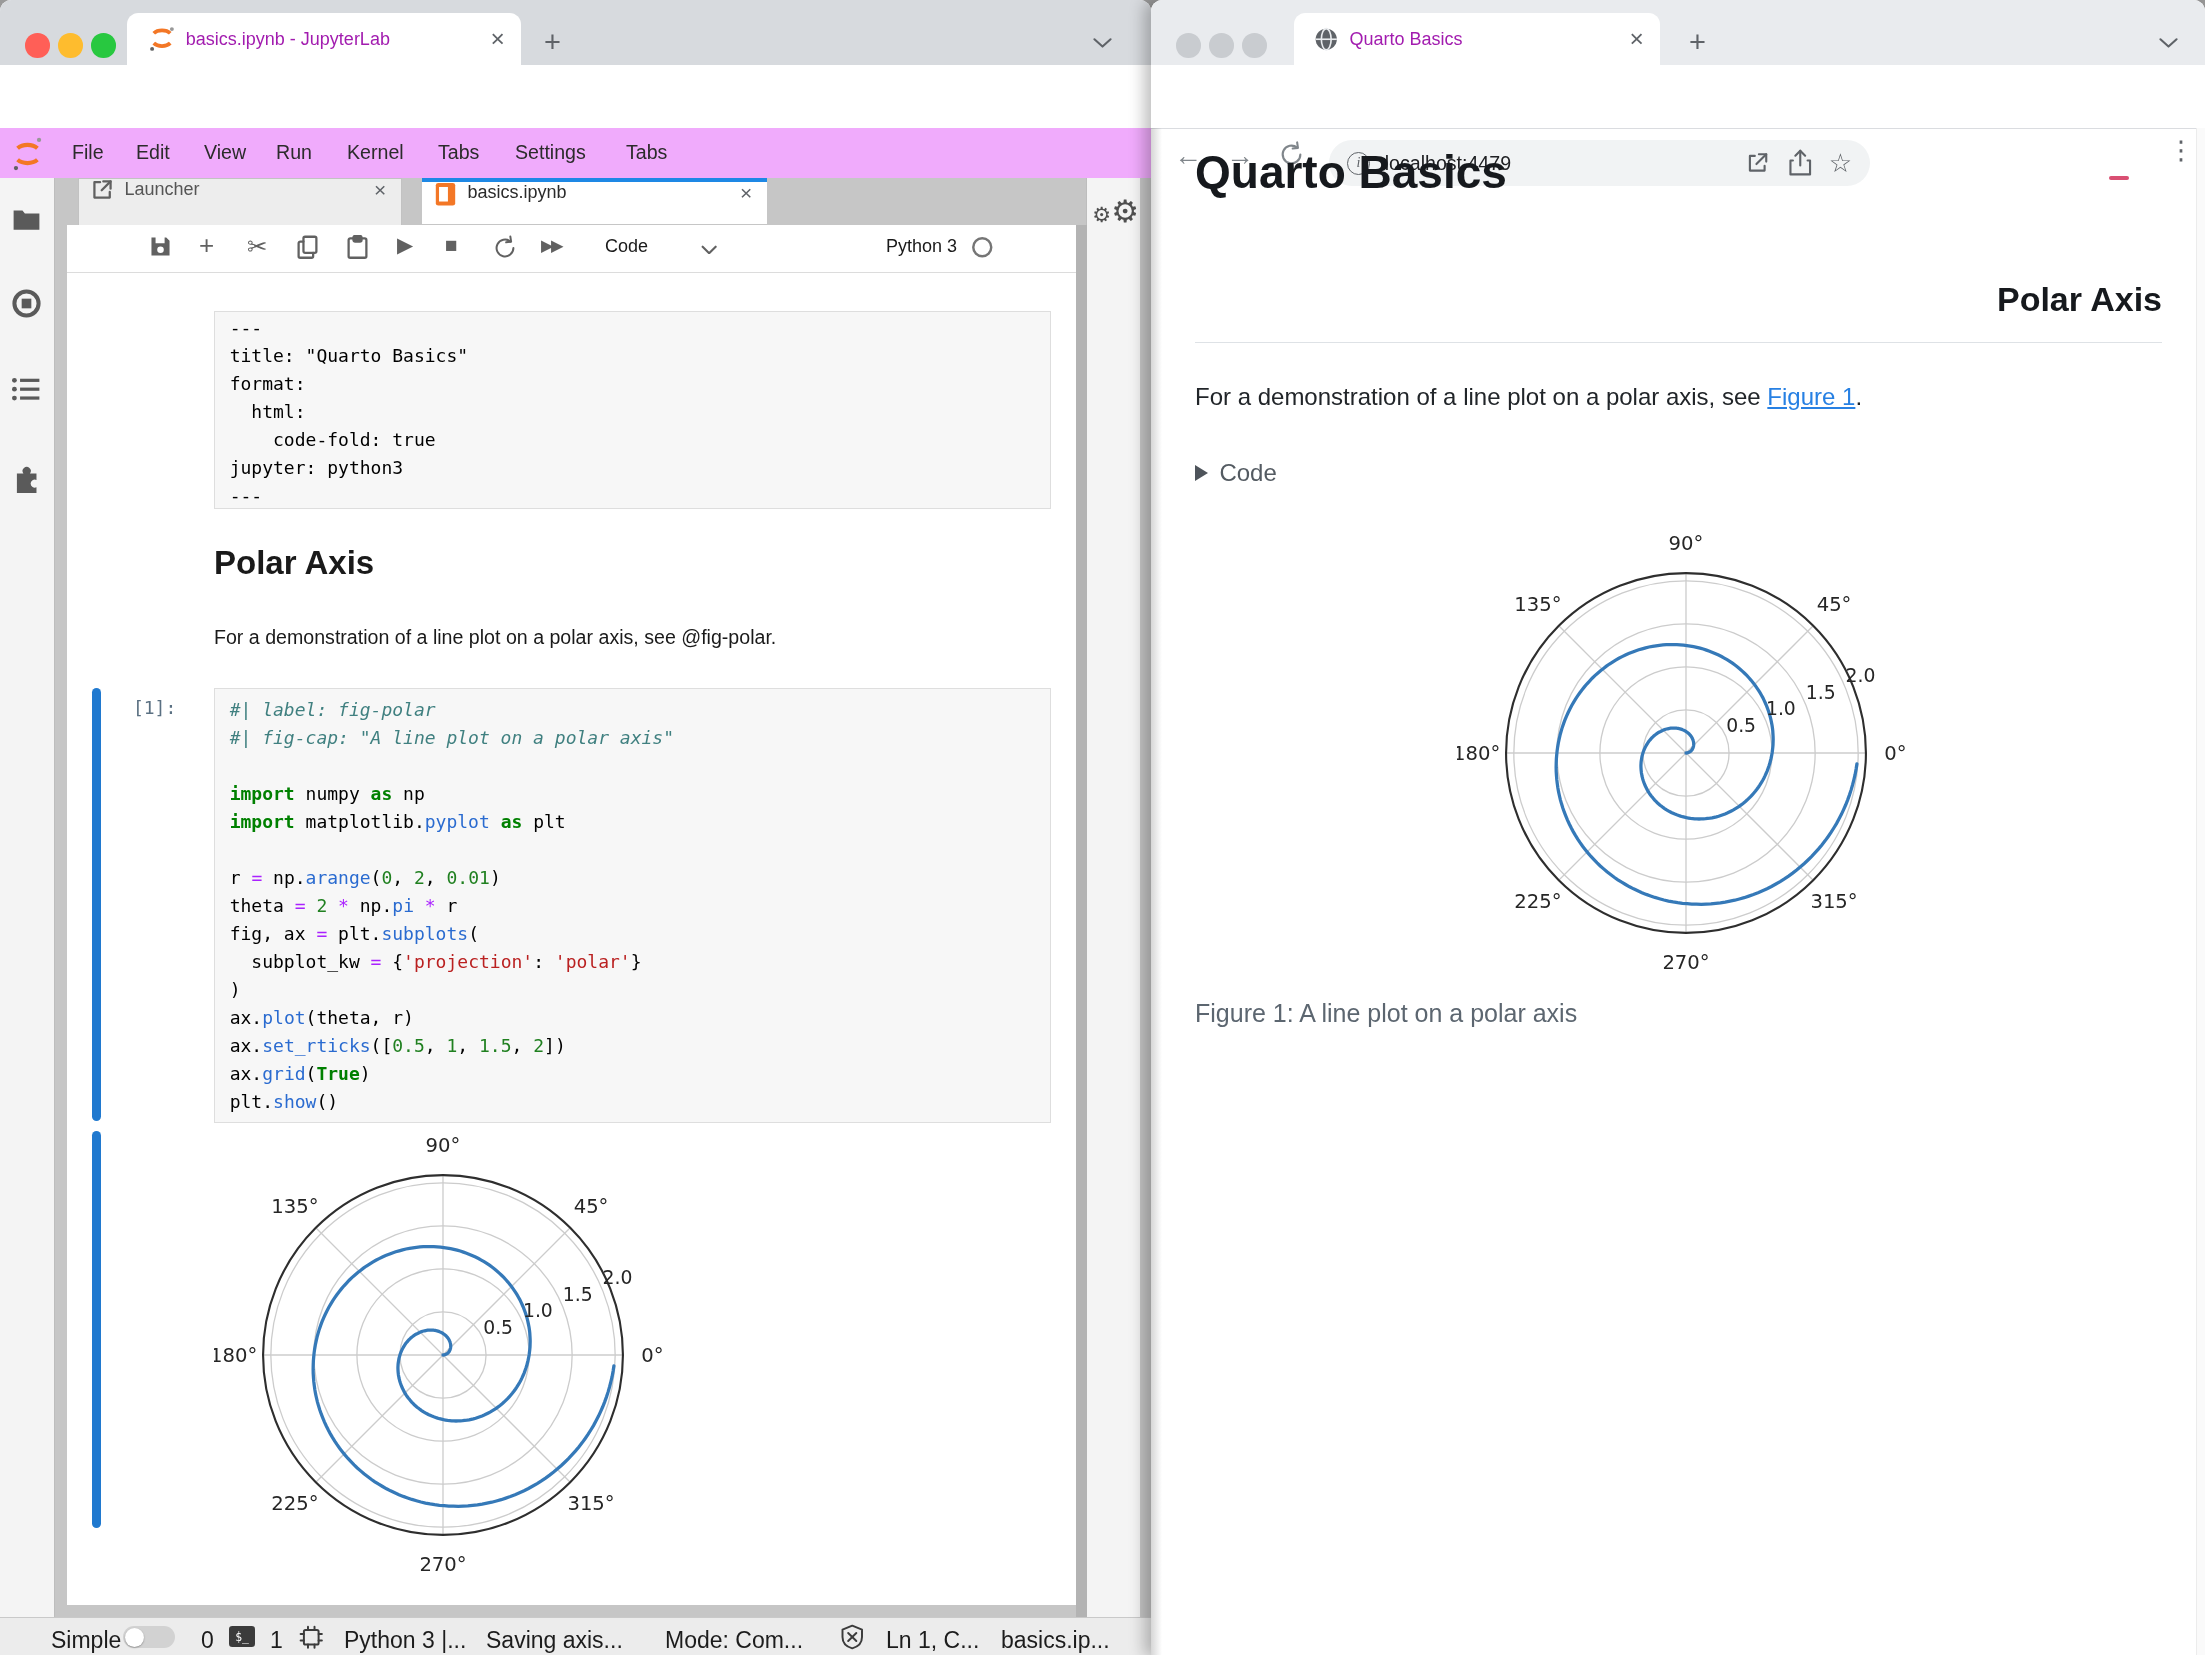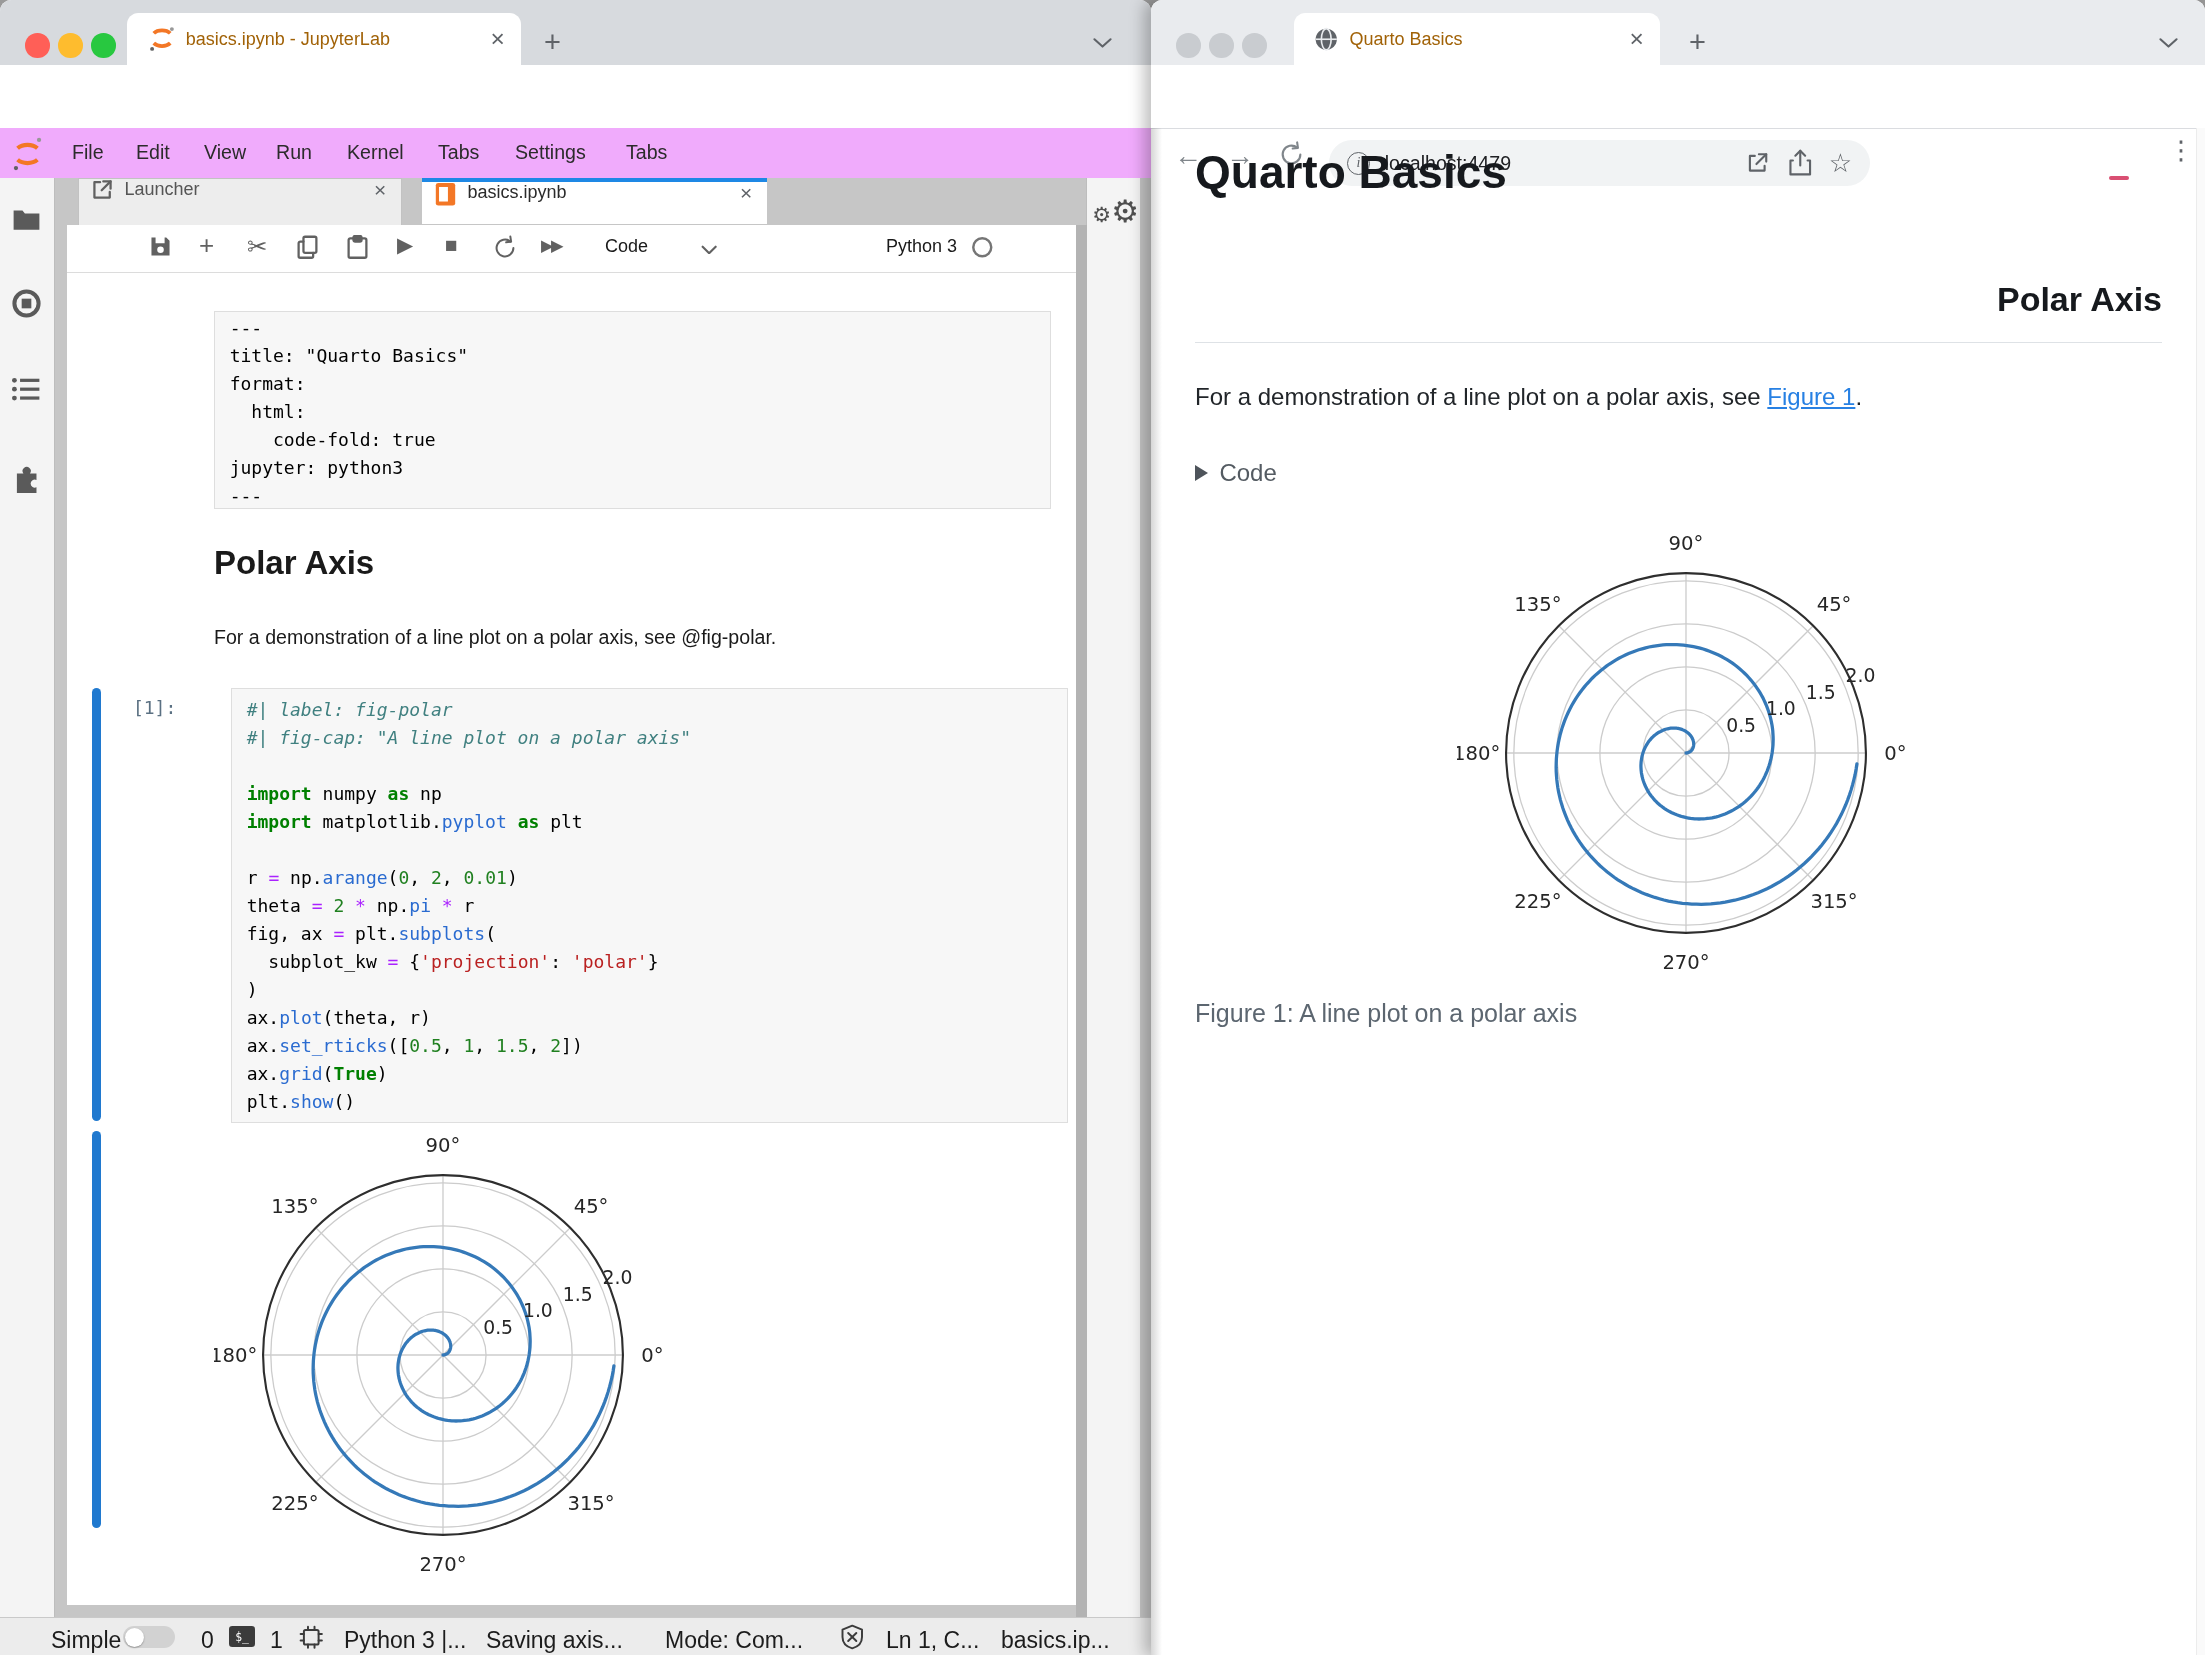"basics.ipynb - JupyterLab" .chrome-tab .title { color: #a16207 -> #a21caf }
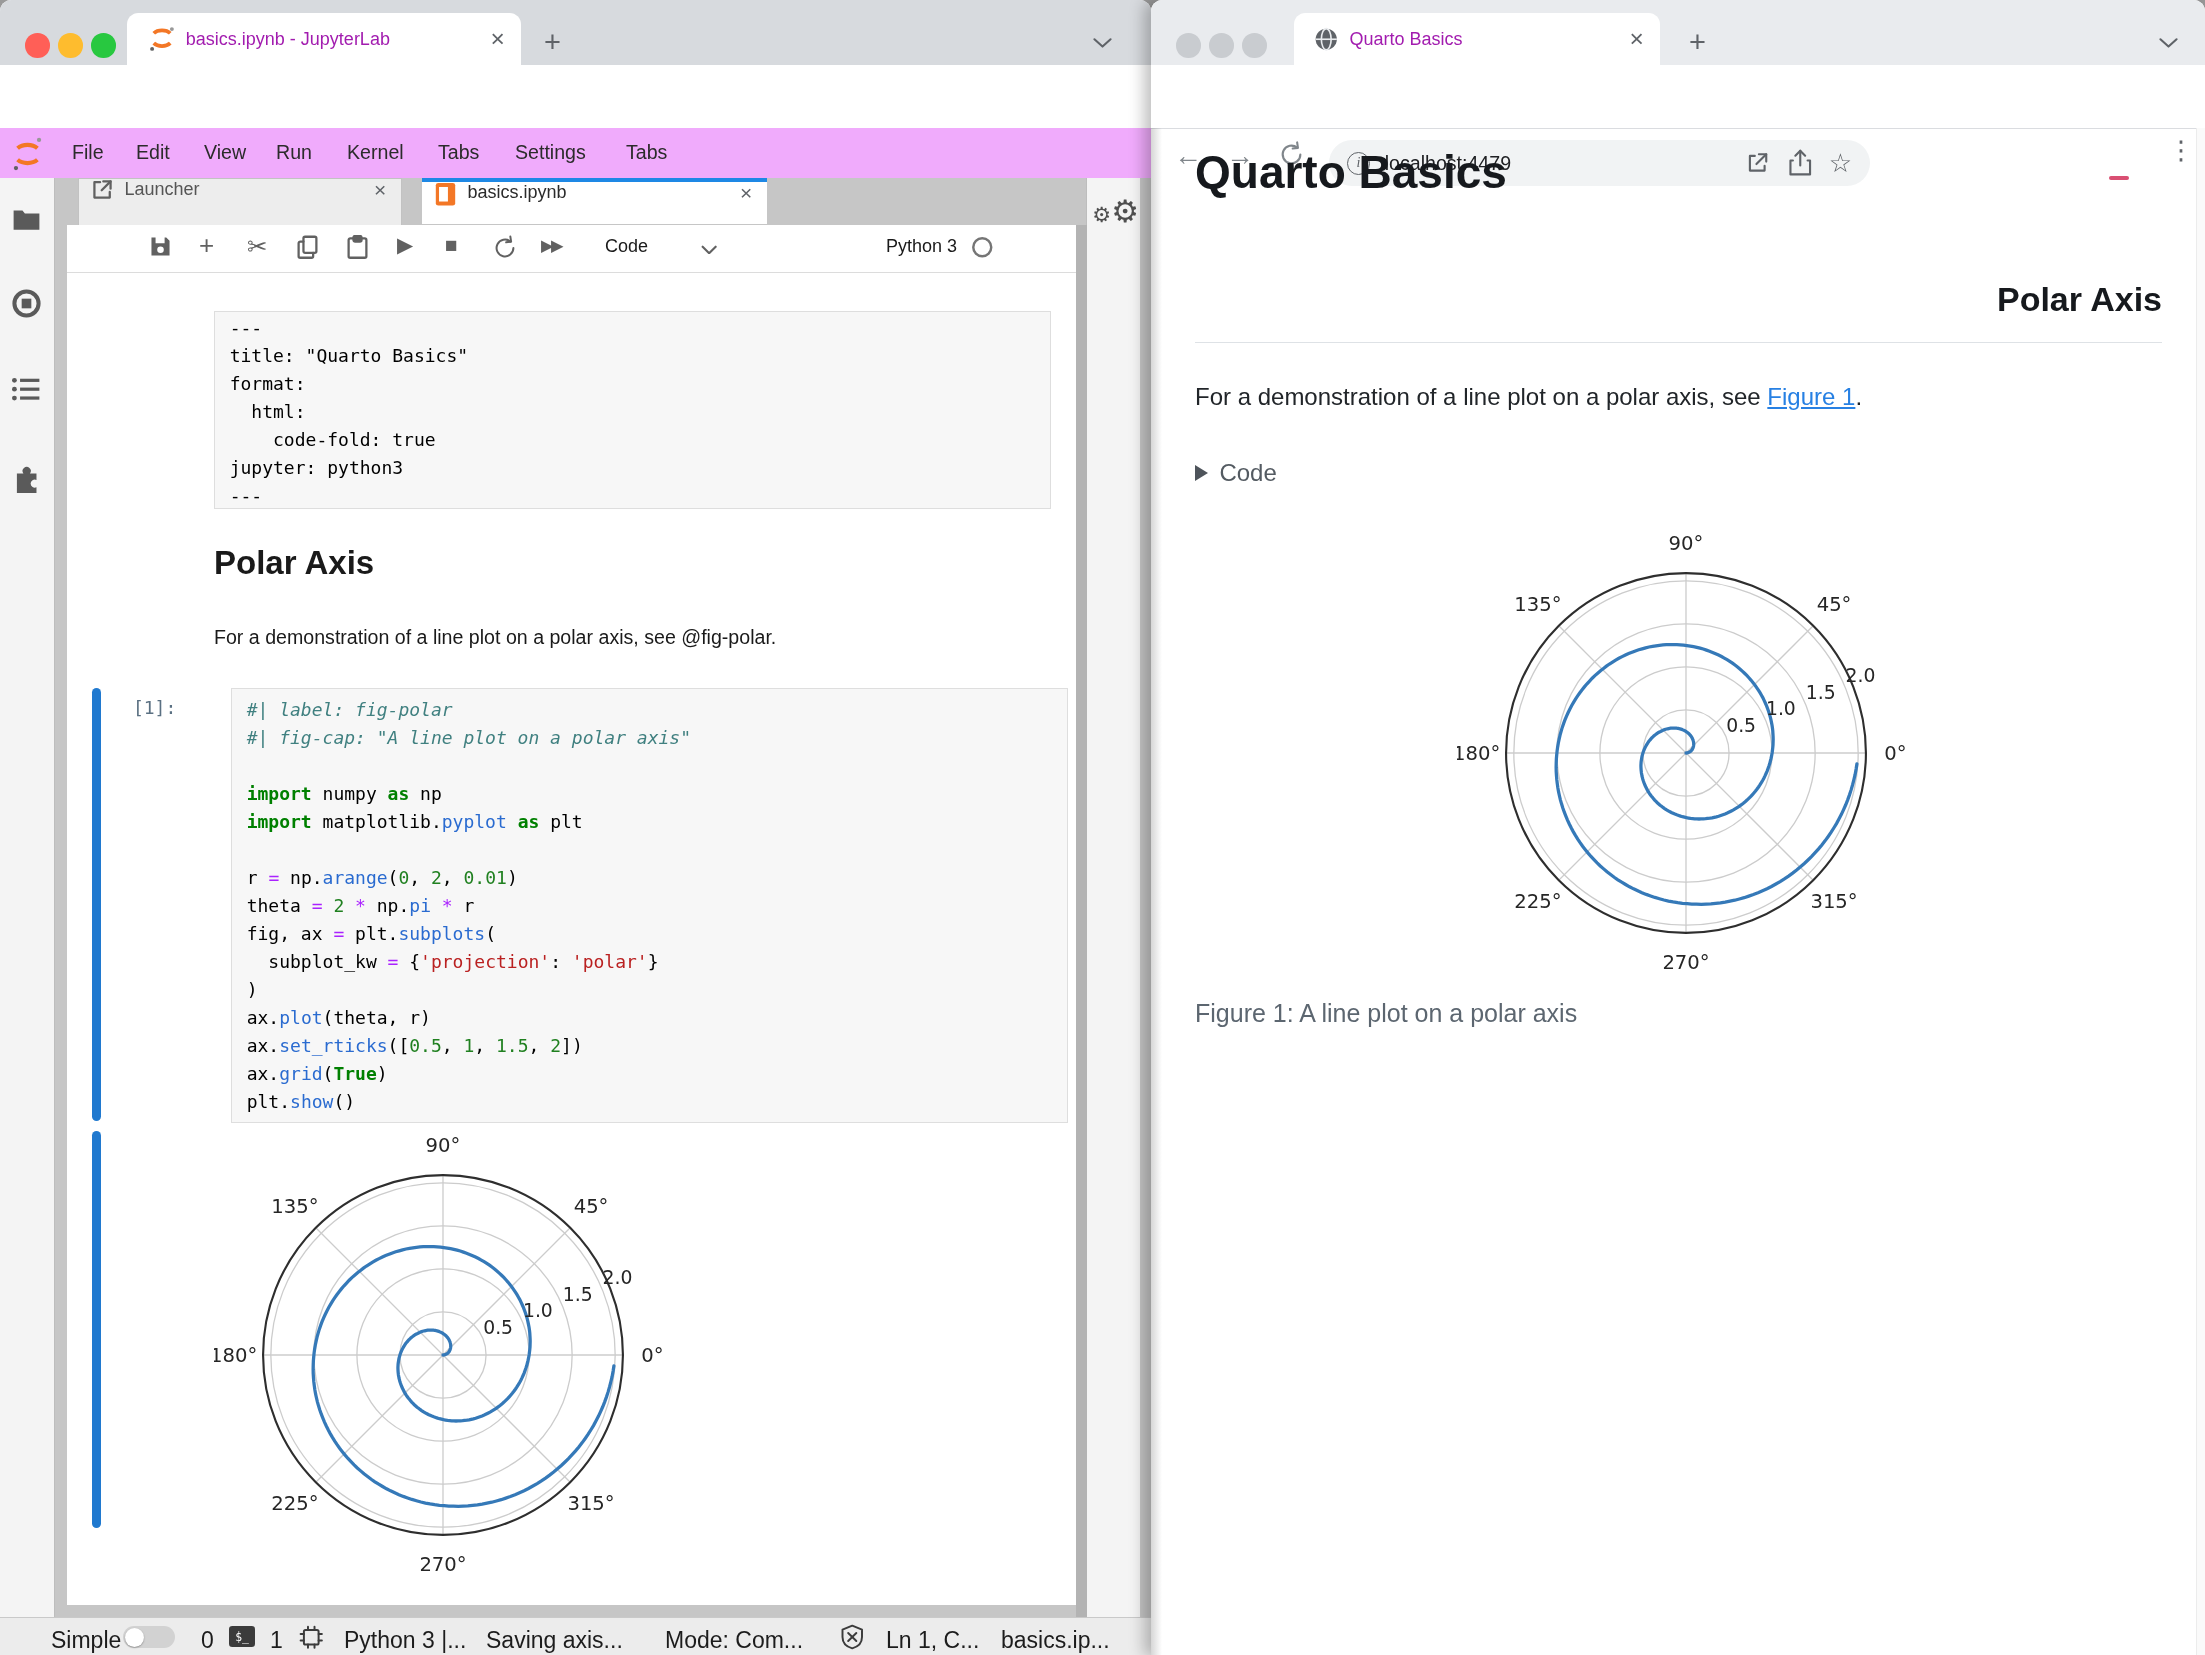"#| label: fig-polar" div.cell-box { left: 164px -> 147px }
